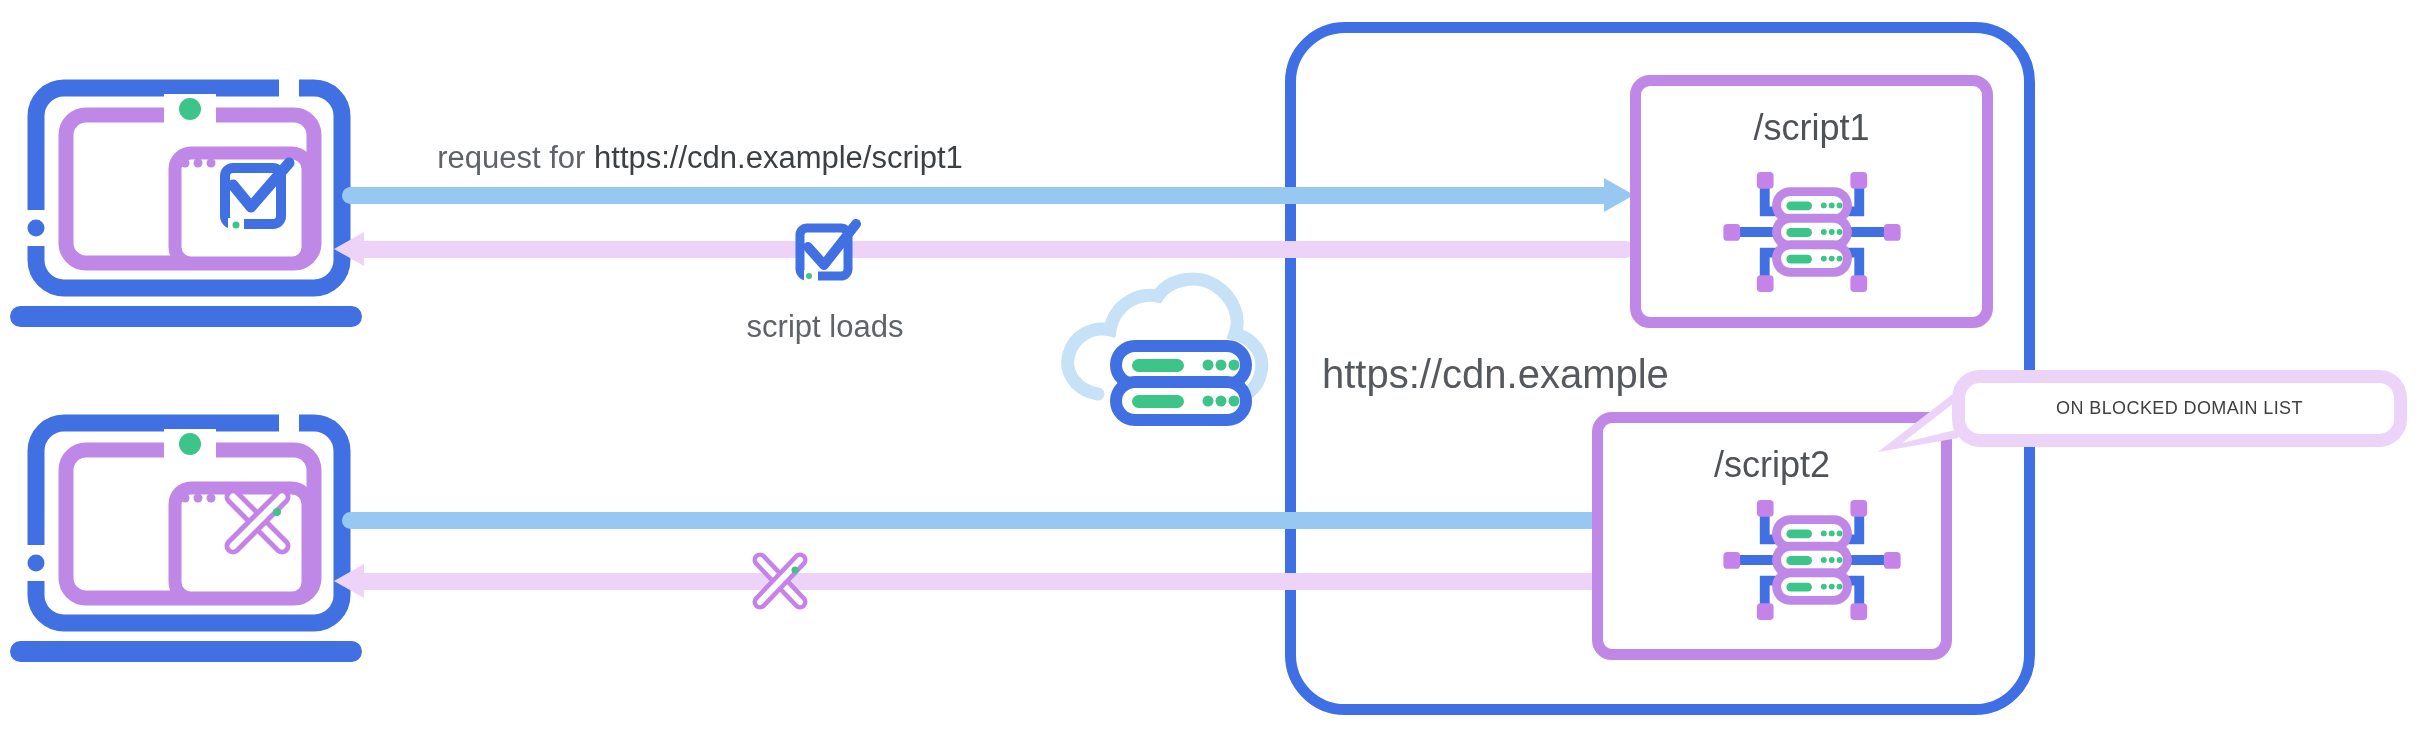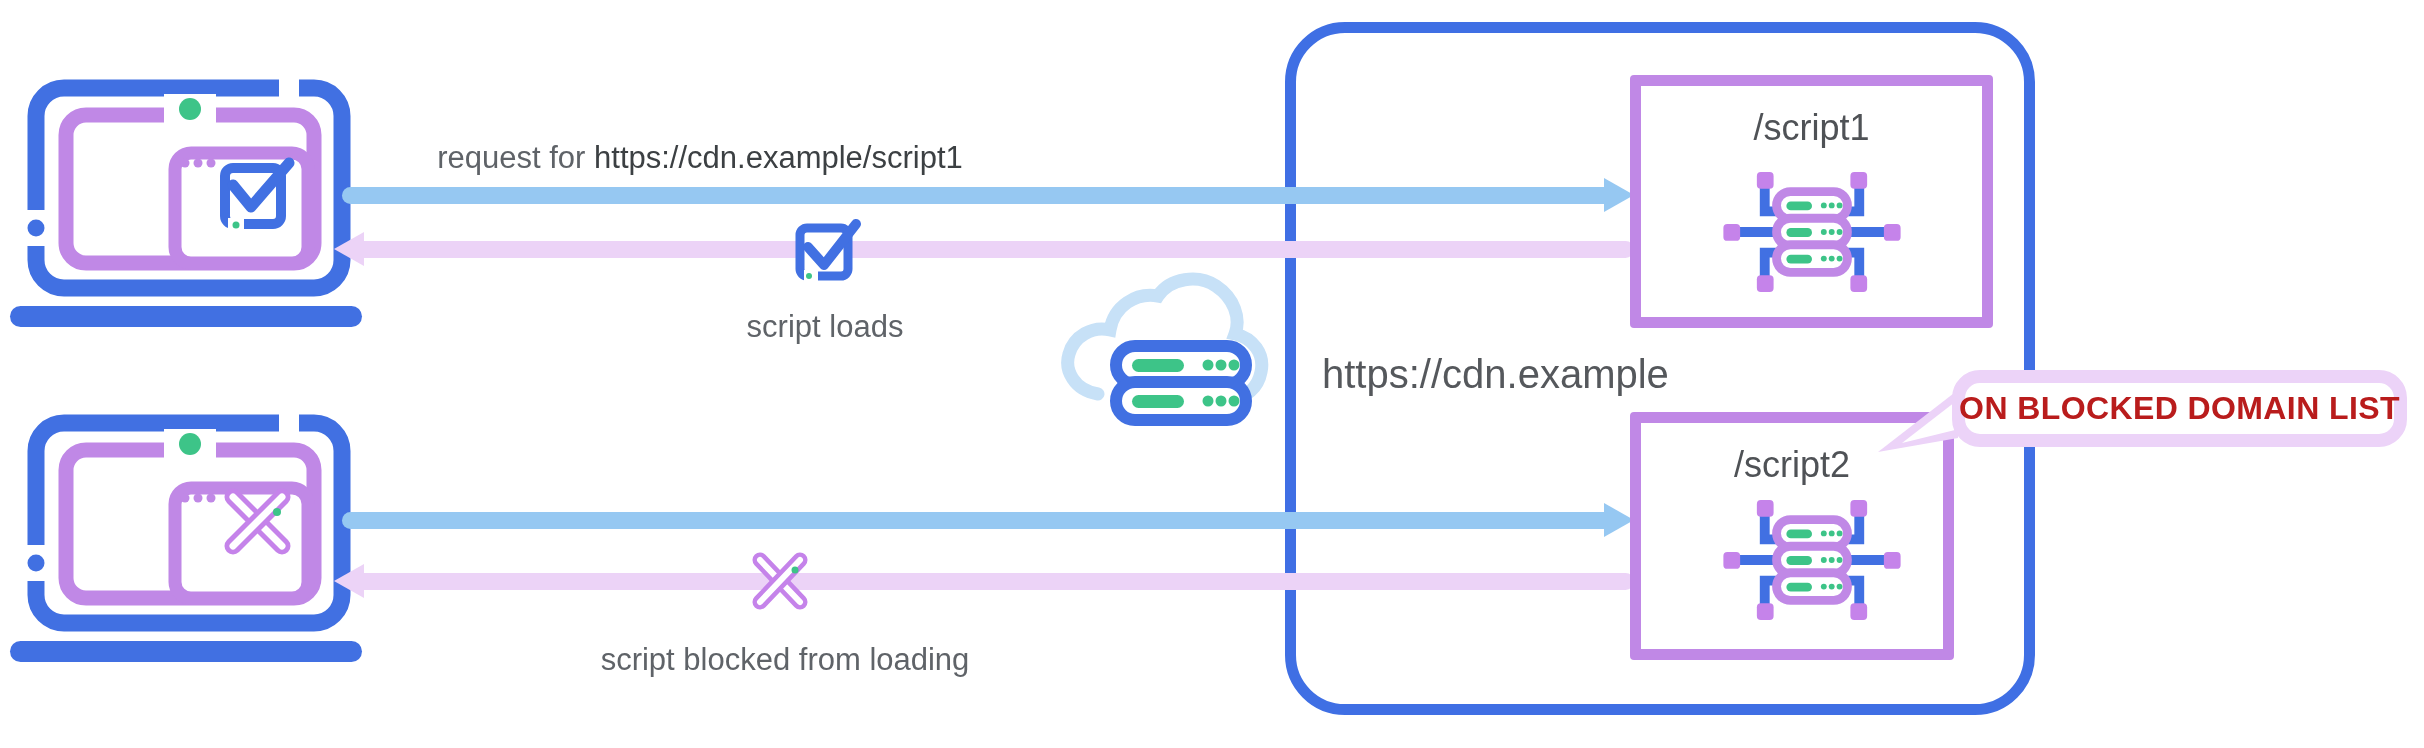"/script1" .script-box { border-radius: 4px -> 20px }
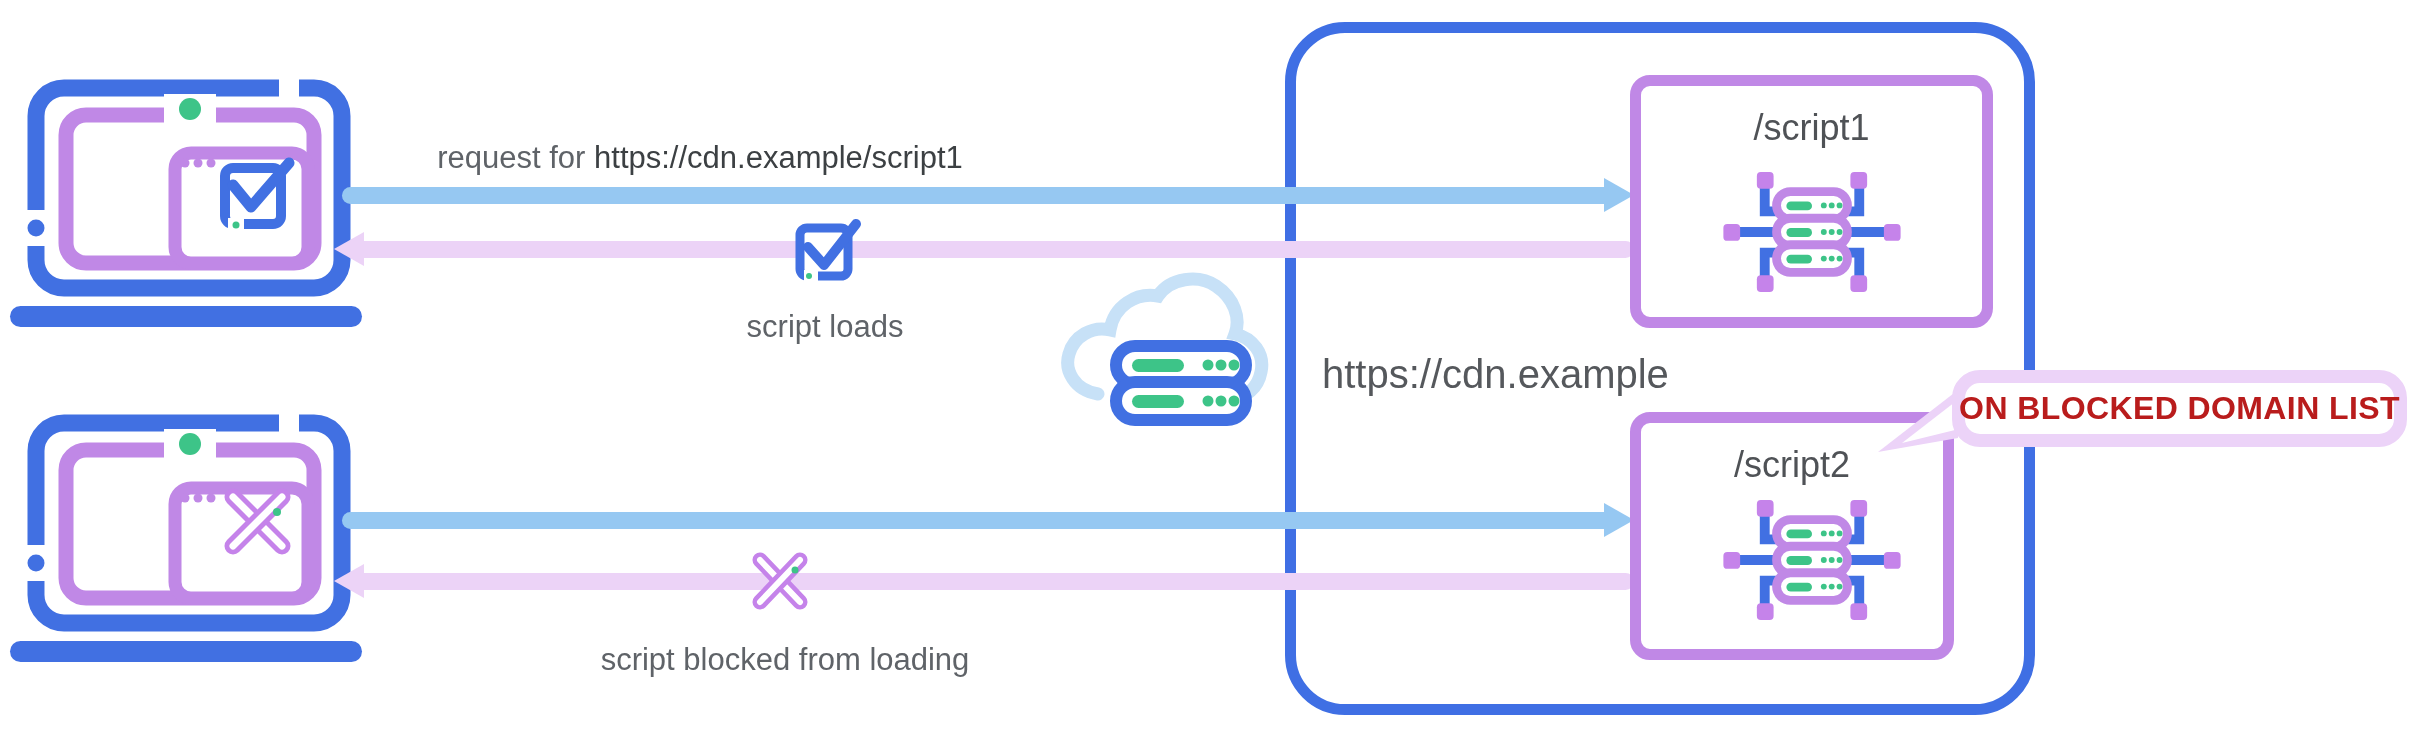"ON BLOCKED DOMAIN LIST" .callout { color: #b91c1c -> #404040; font-size: 32px -> 18px; font-weight: bold -> normal }
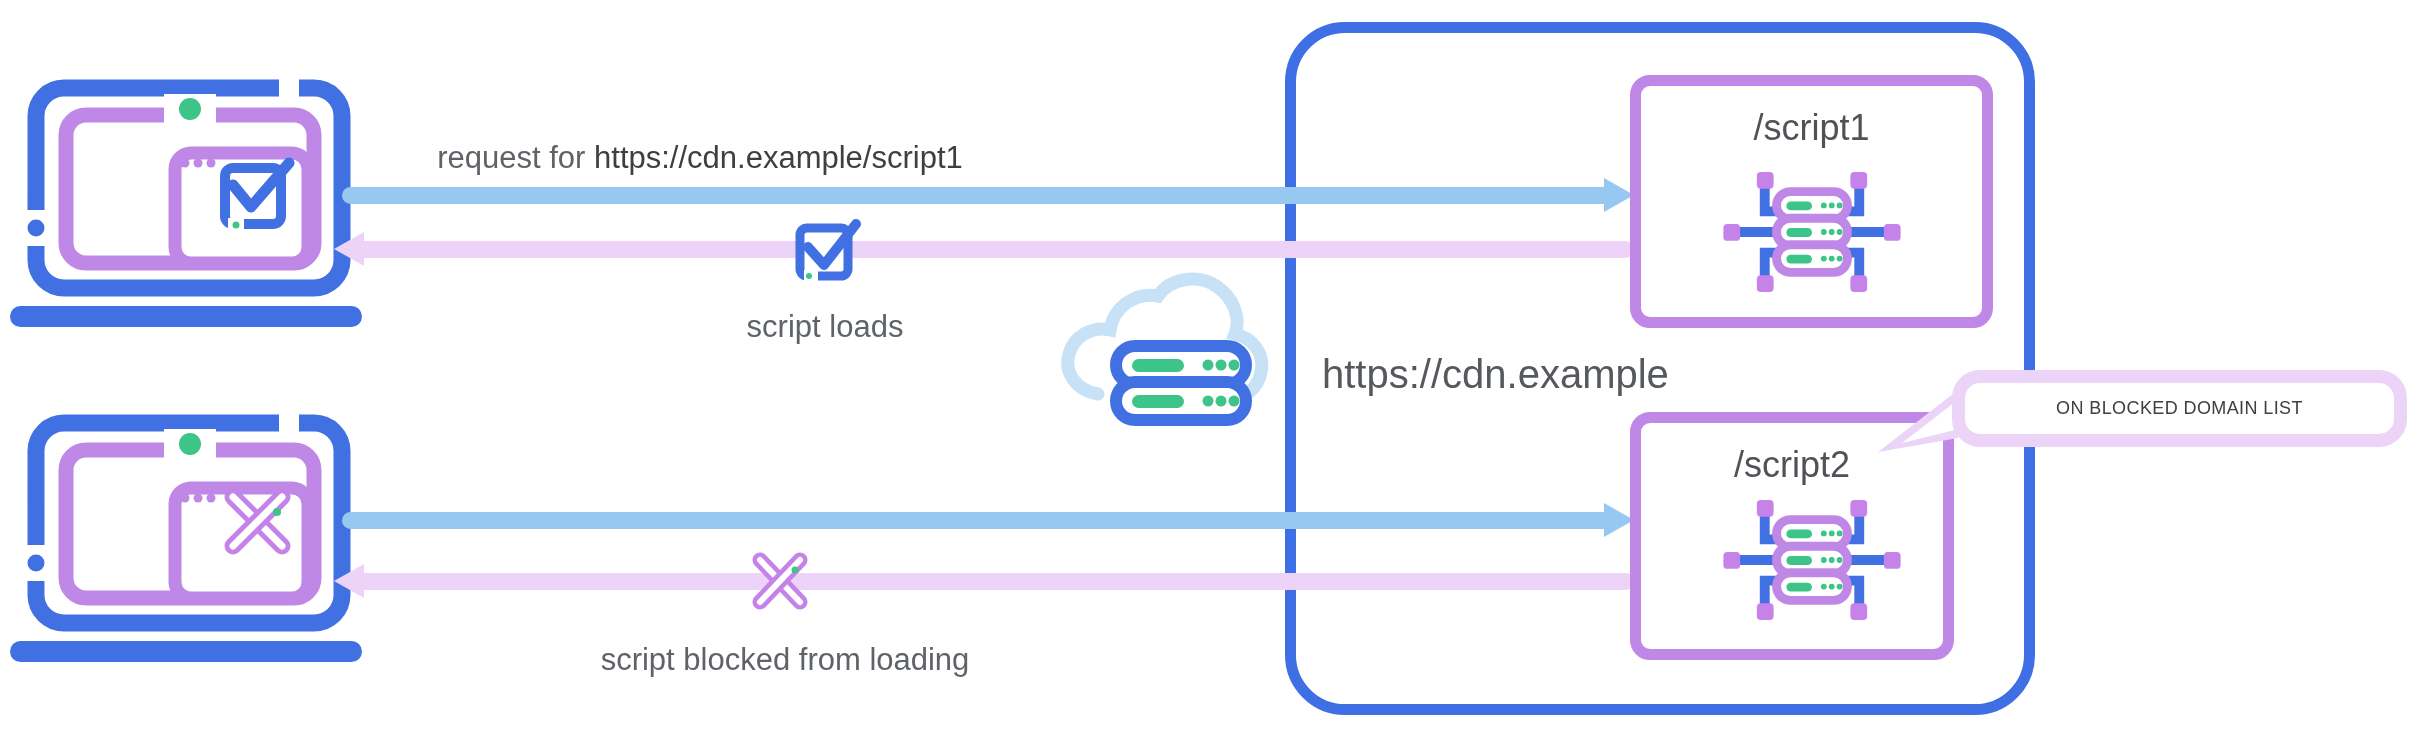"/script2" div.abs { left: 1630px -> 1592px; width: 324px -> 360px }
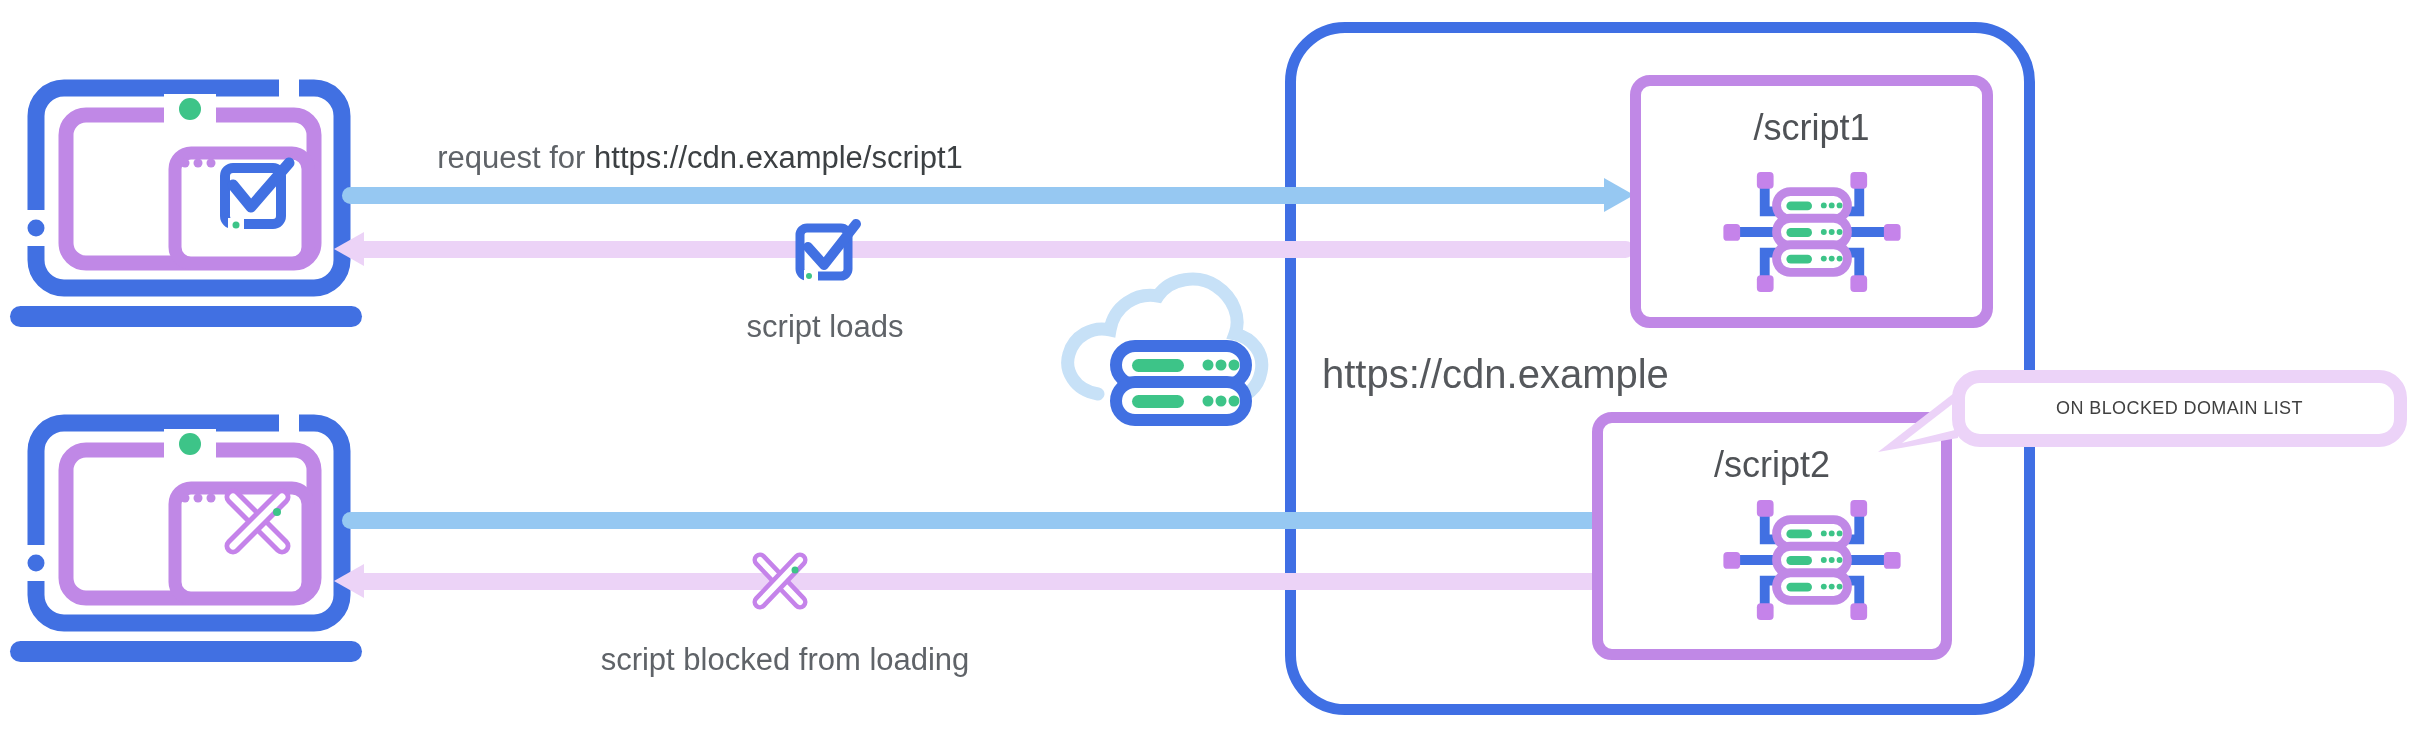"script blocked from loading" div.abs { html: <div>script blocked from loading</div> -> none }
